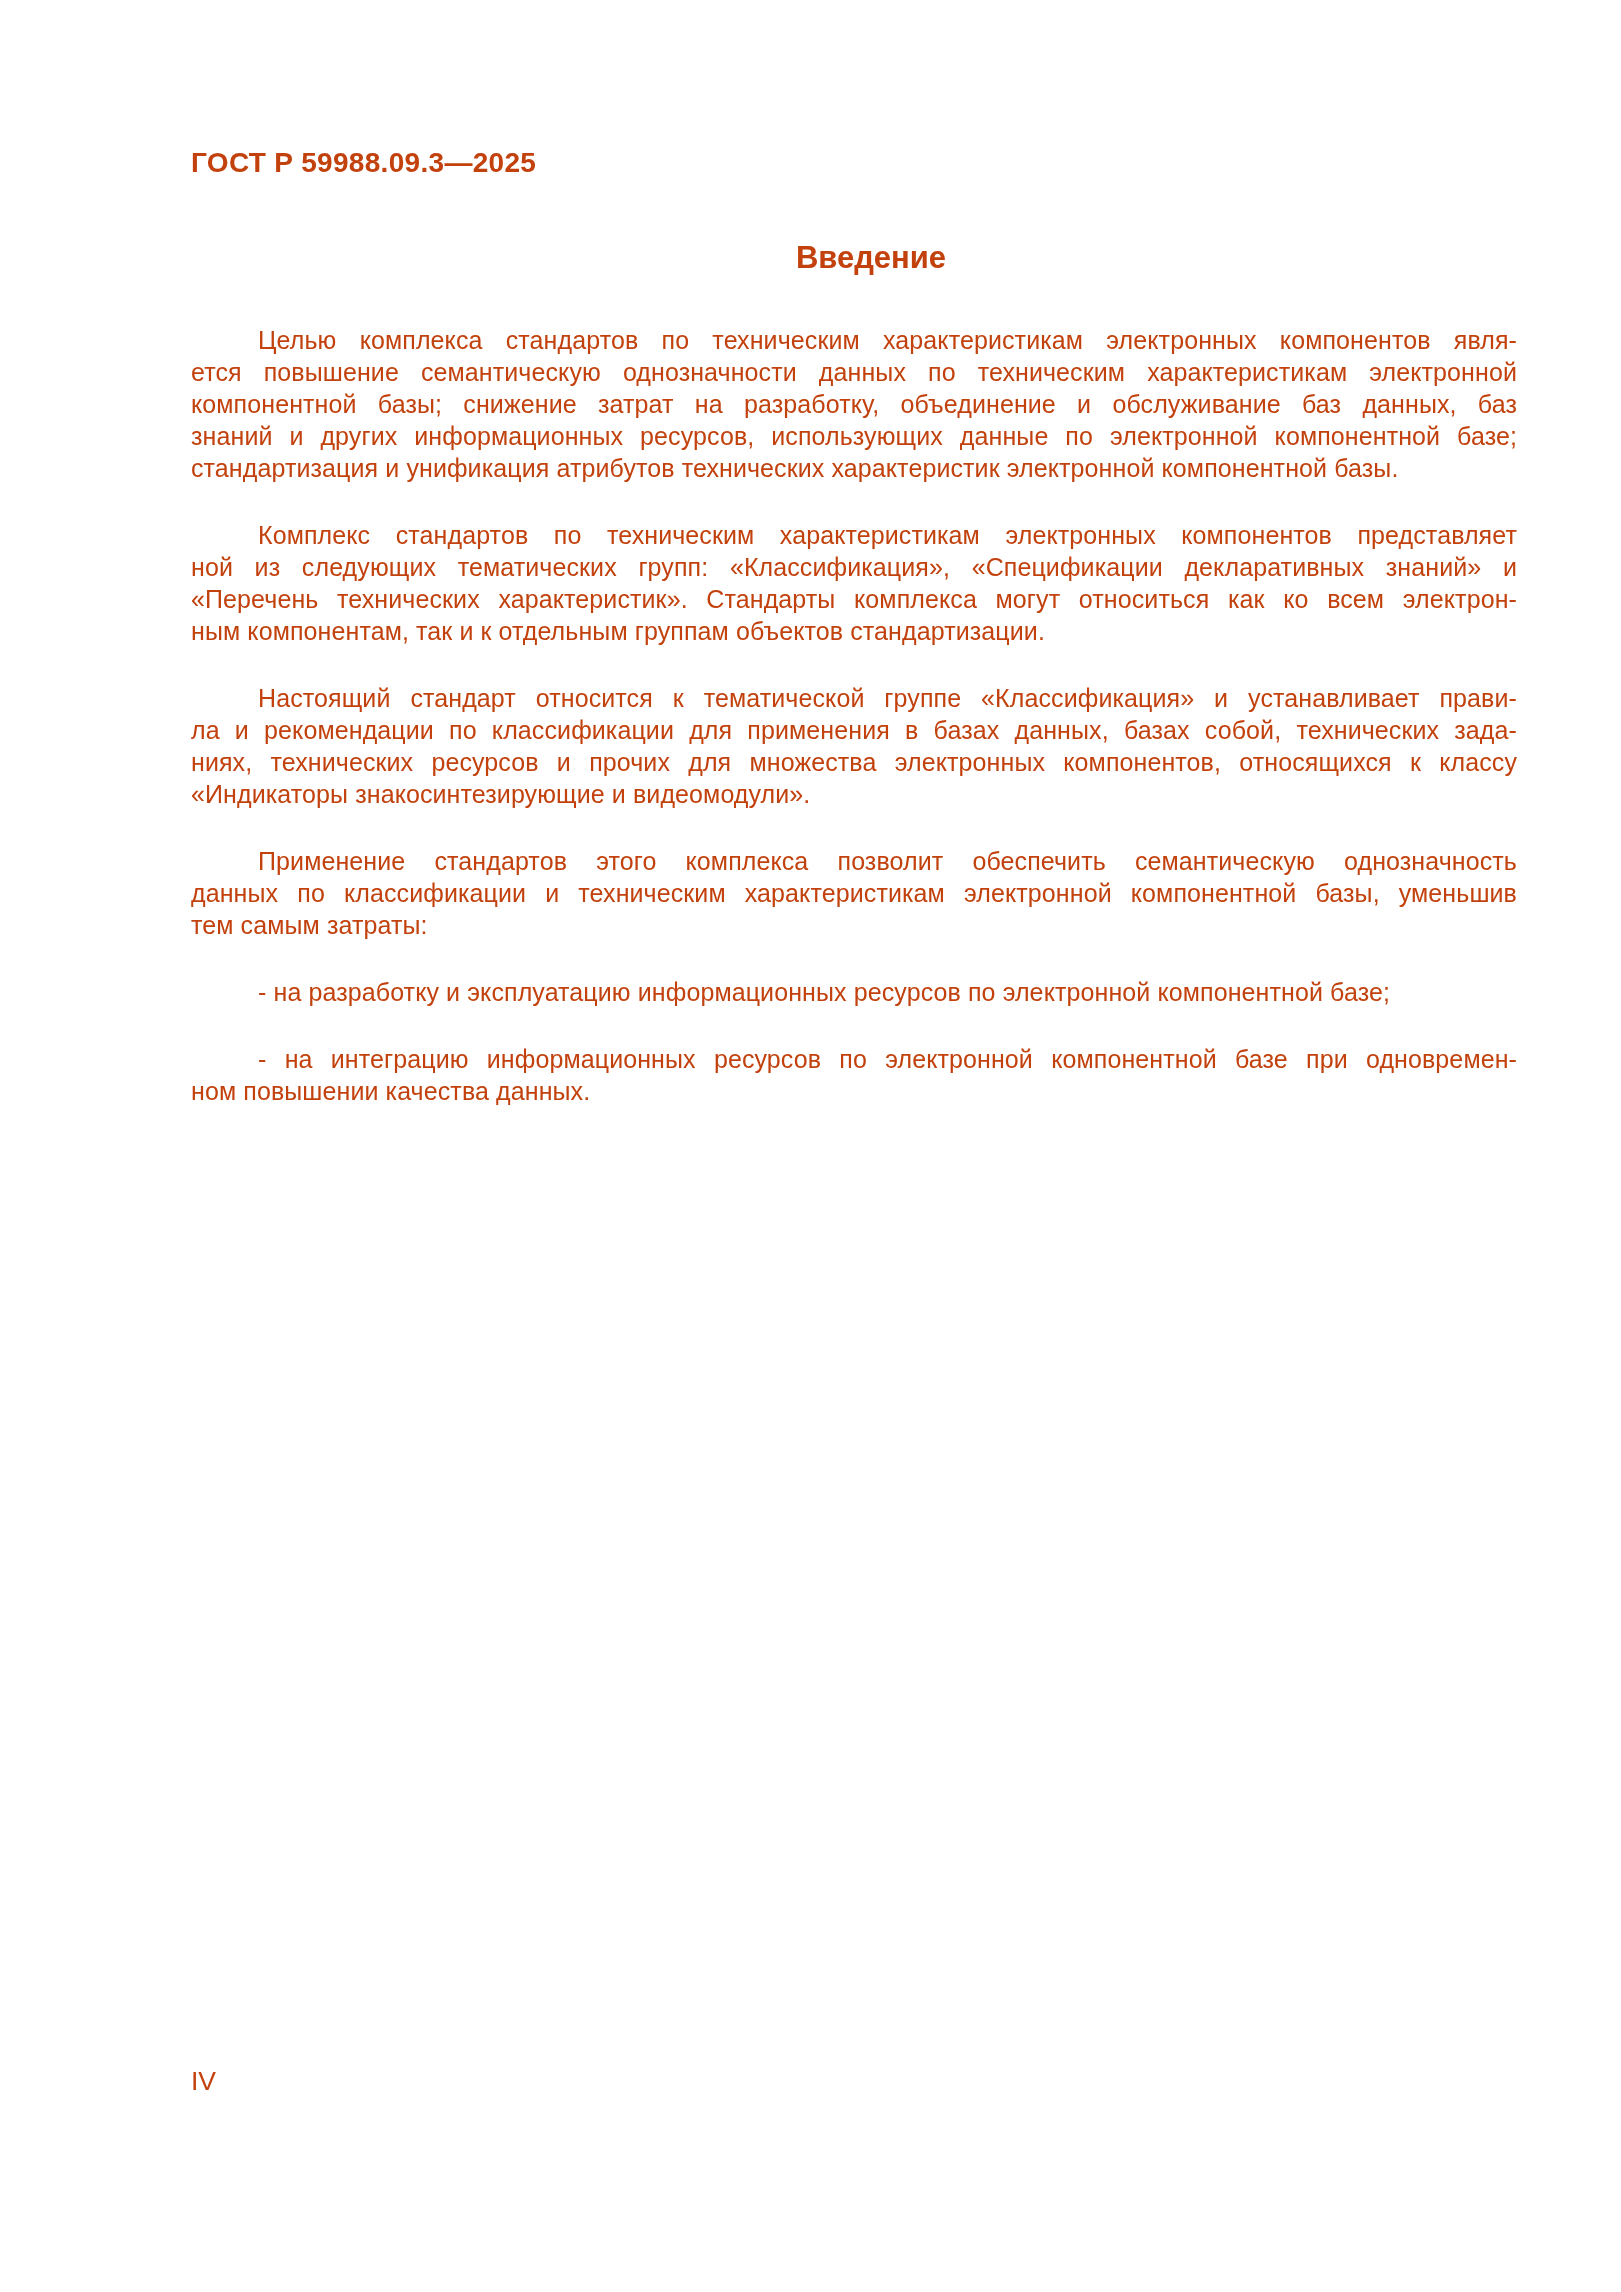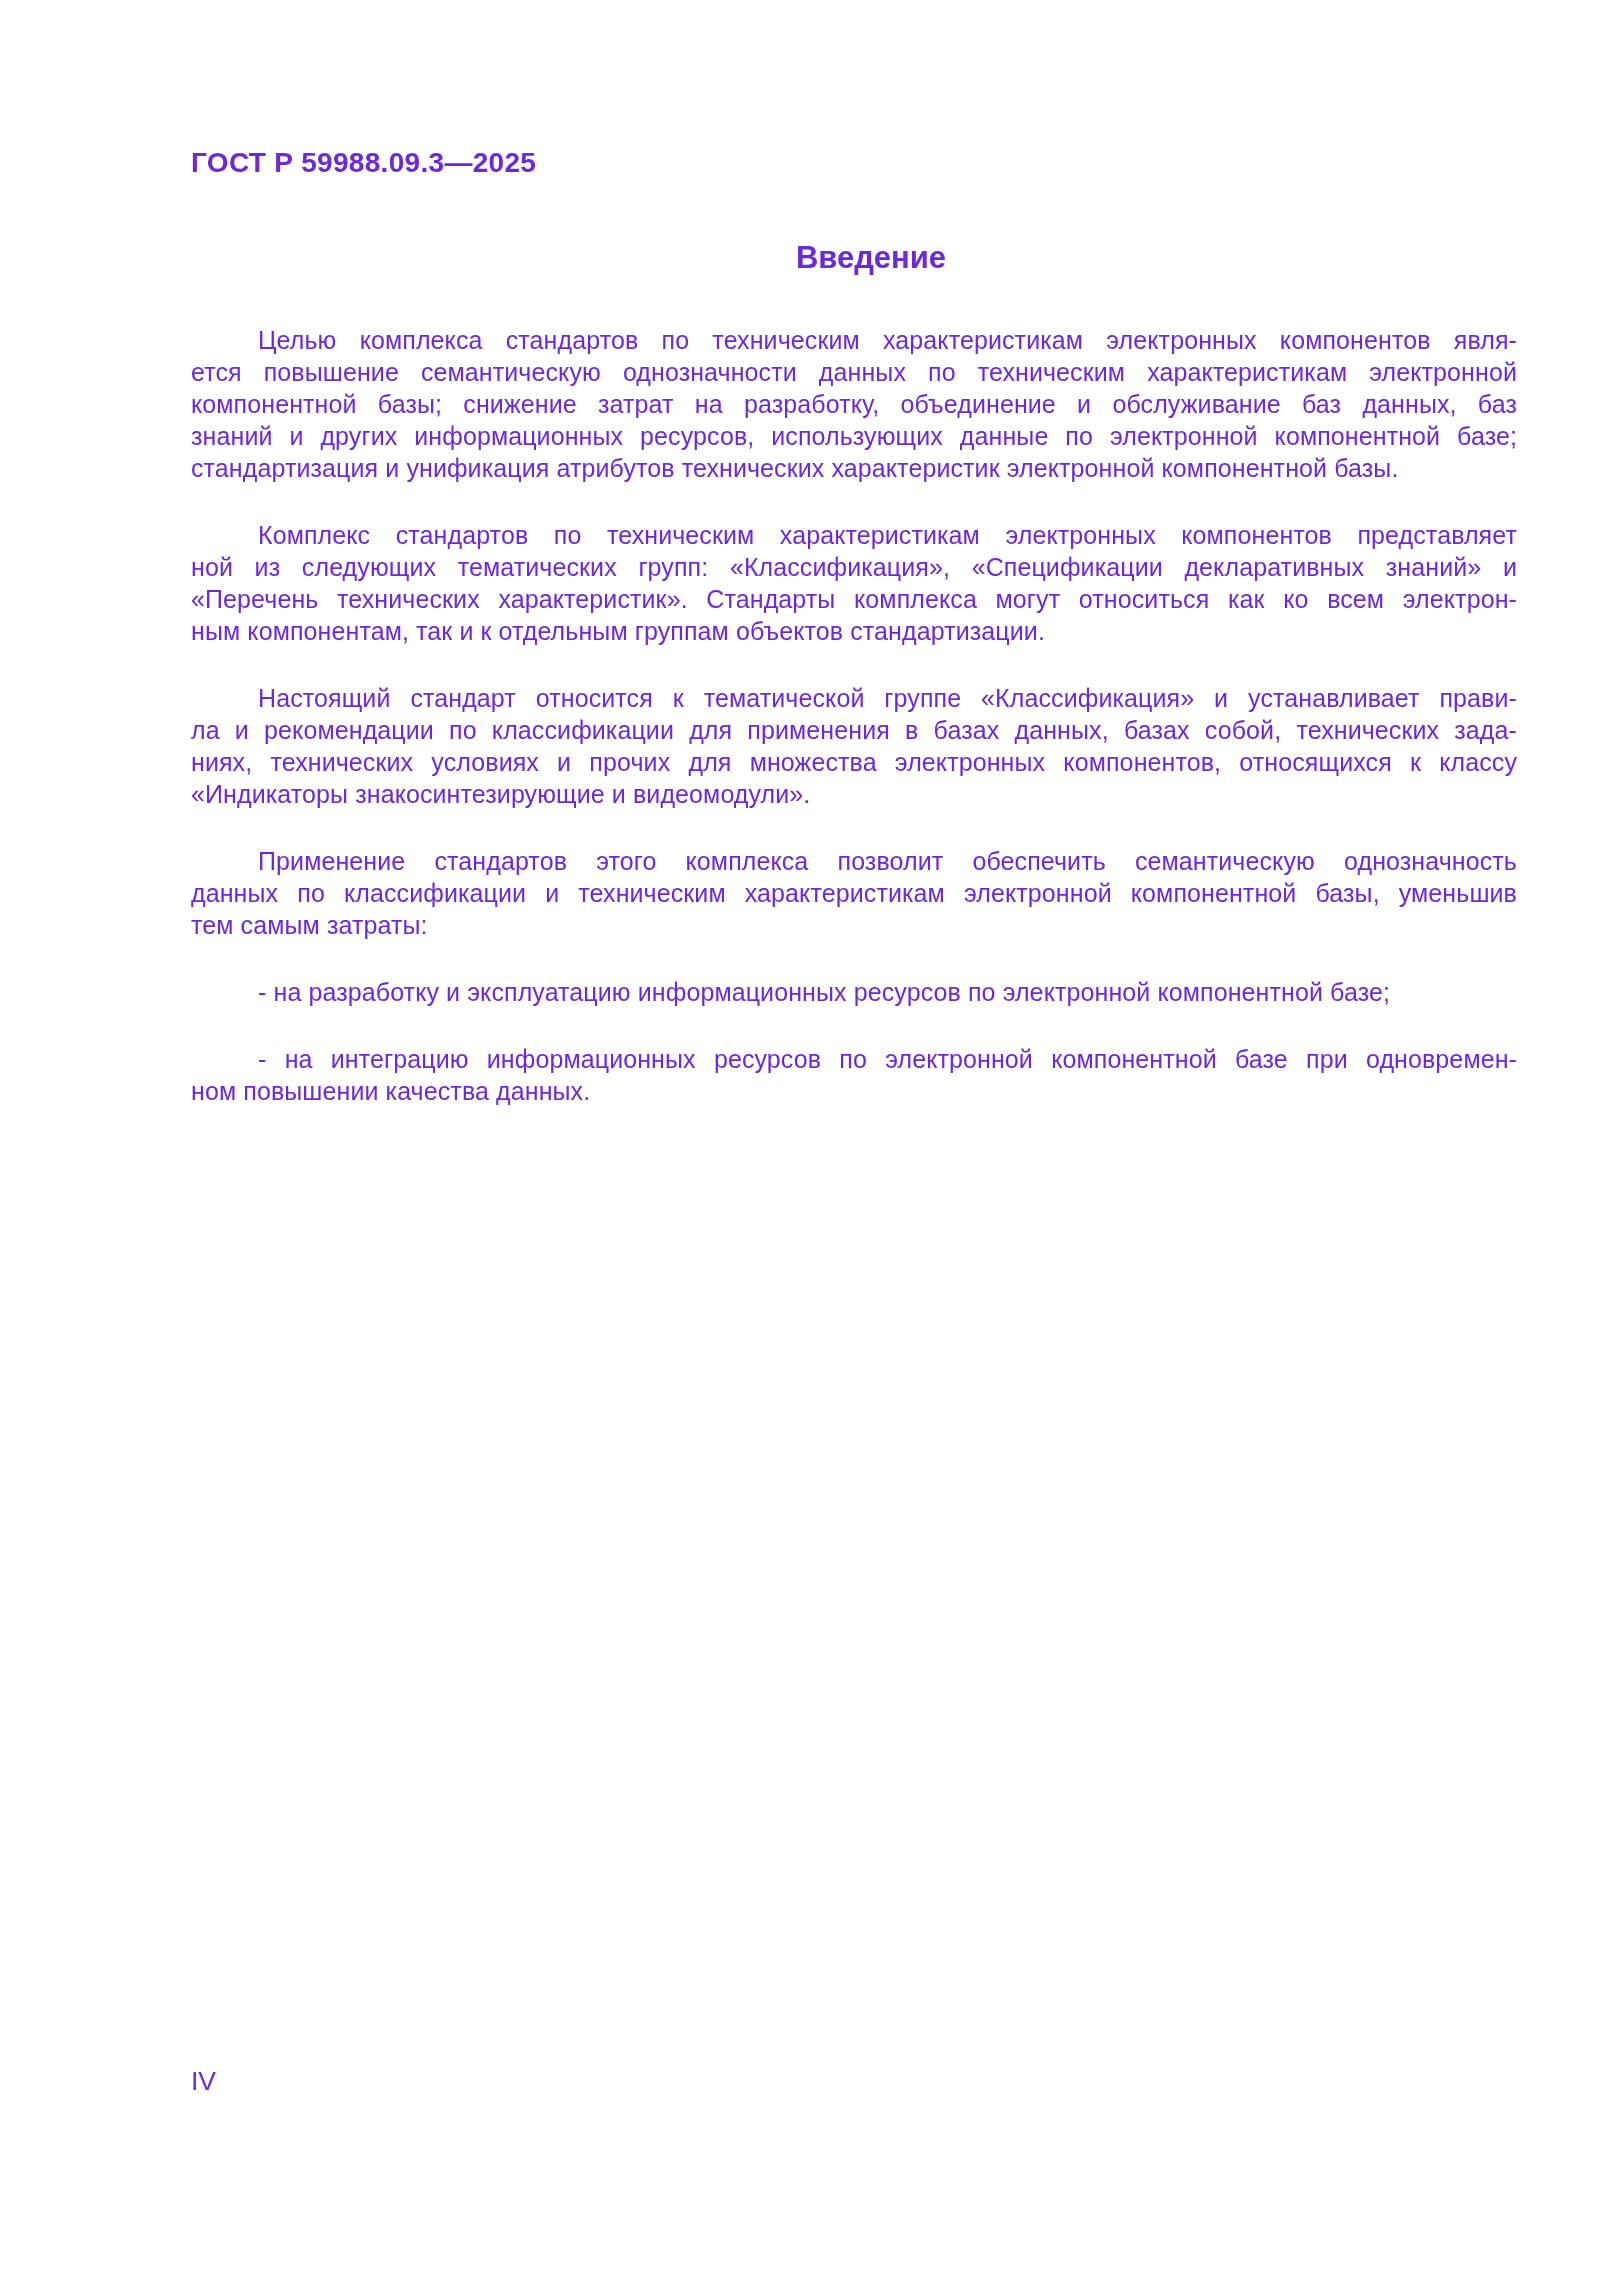"ГОСТ Р 59988.09.3—2025" .page { color: #6d28d9 -> #c2410c }
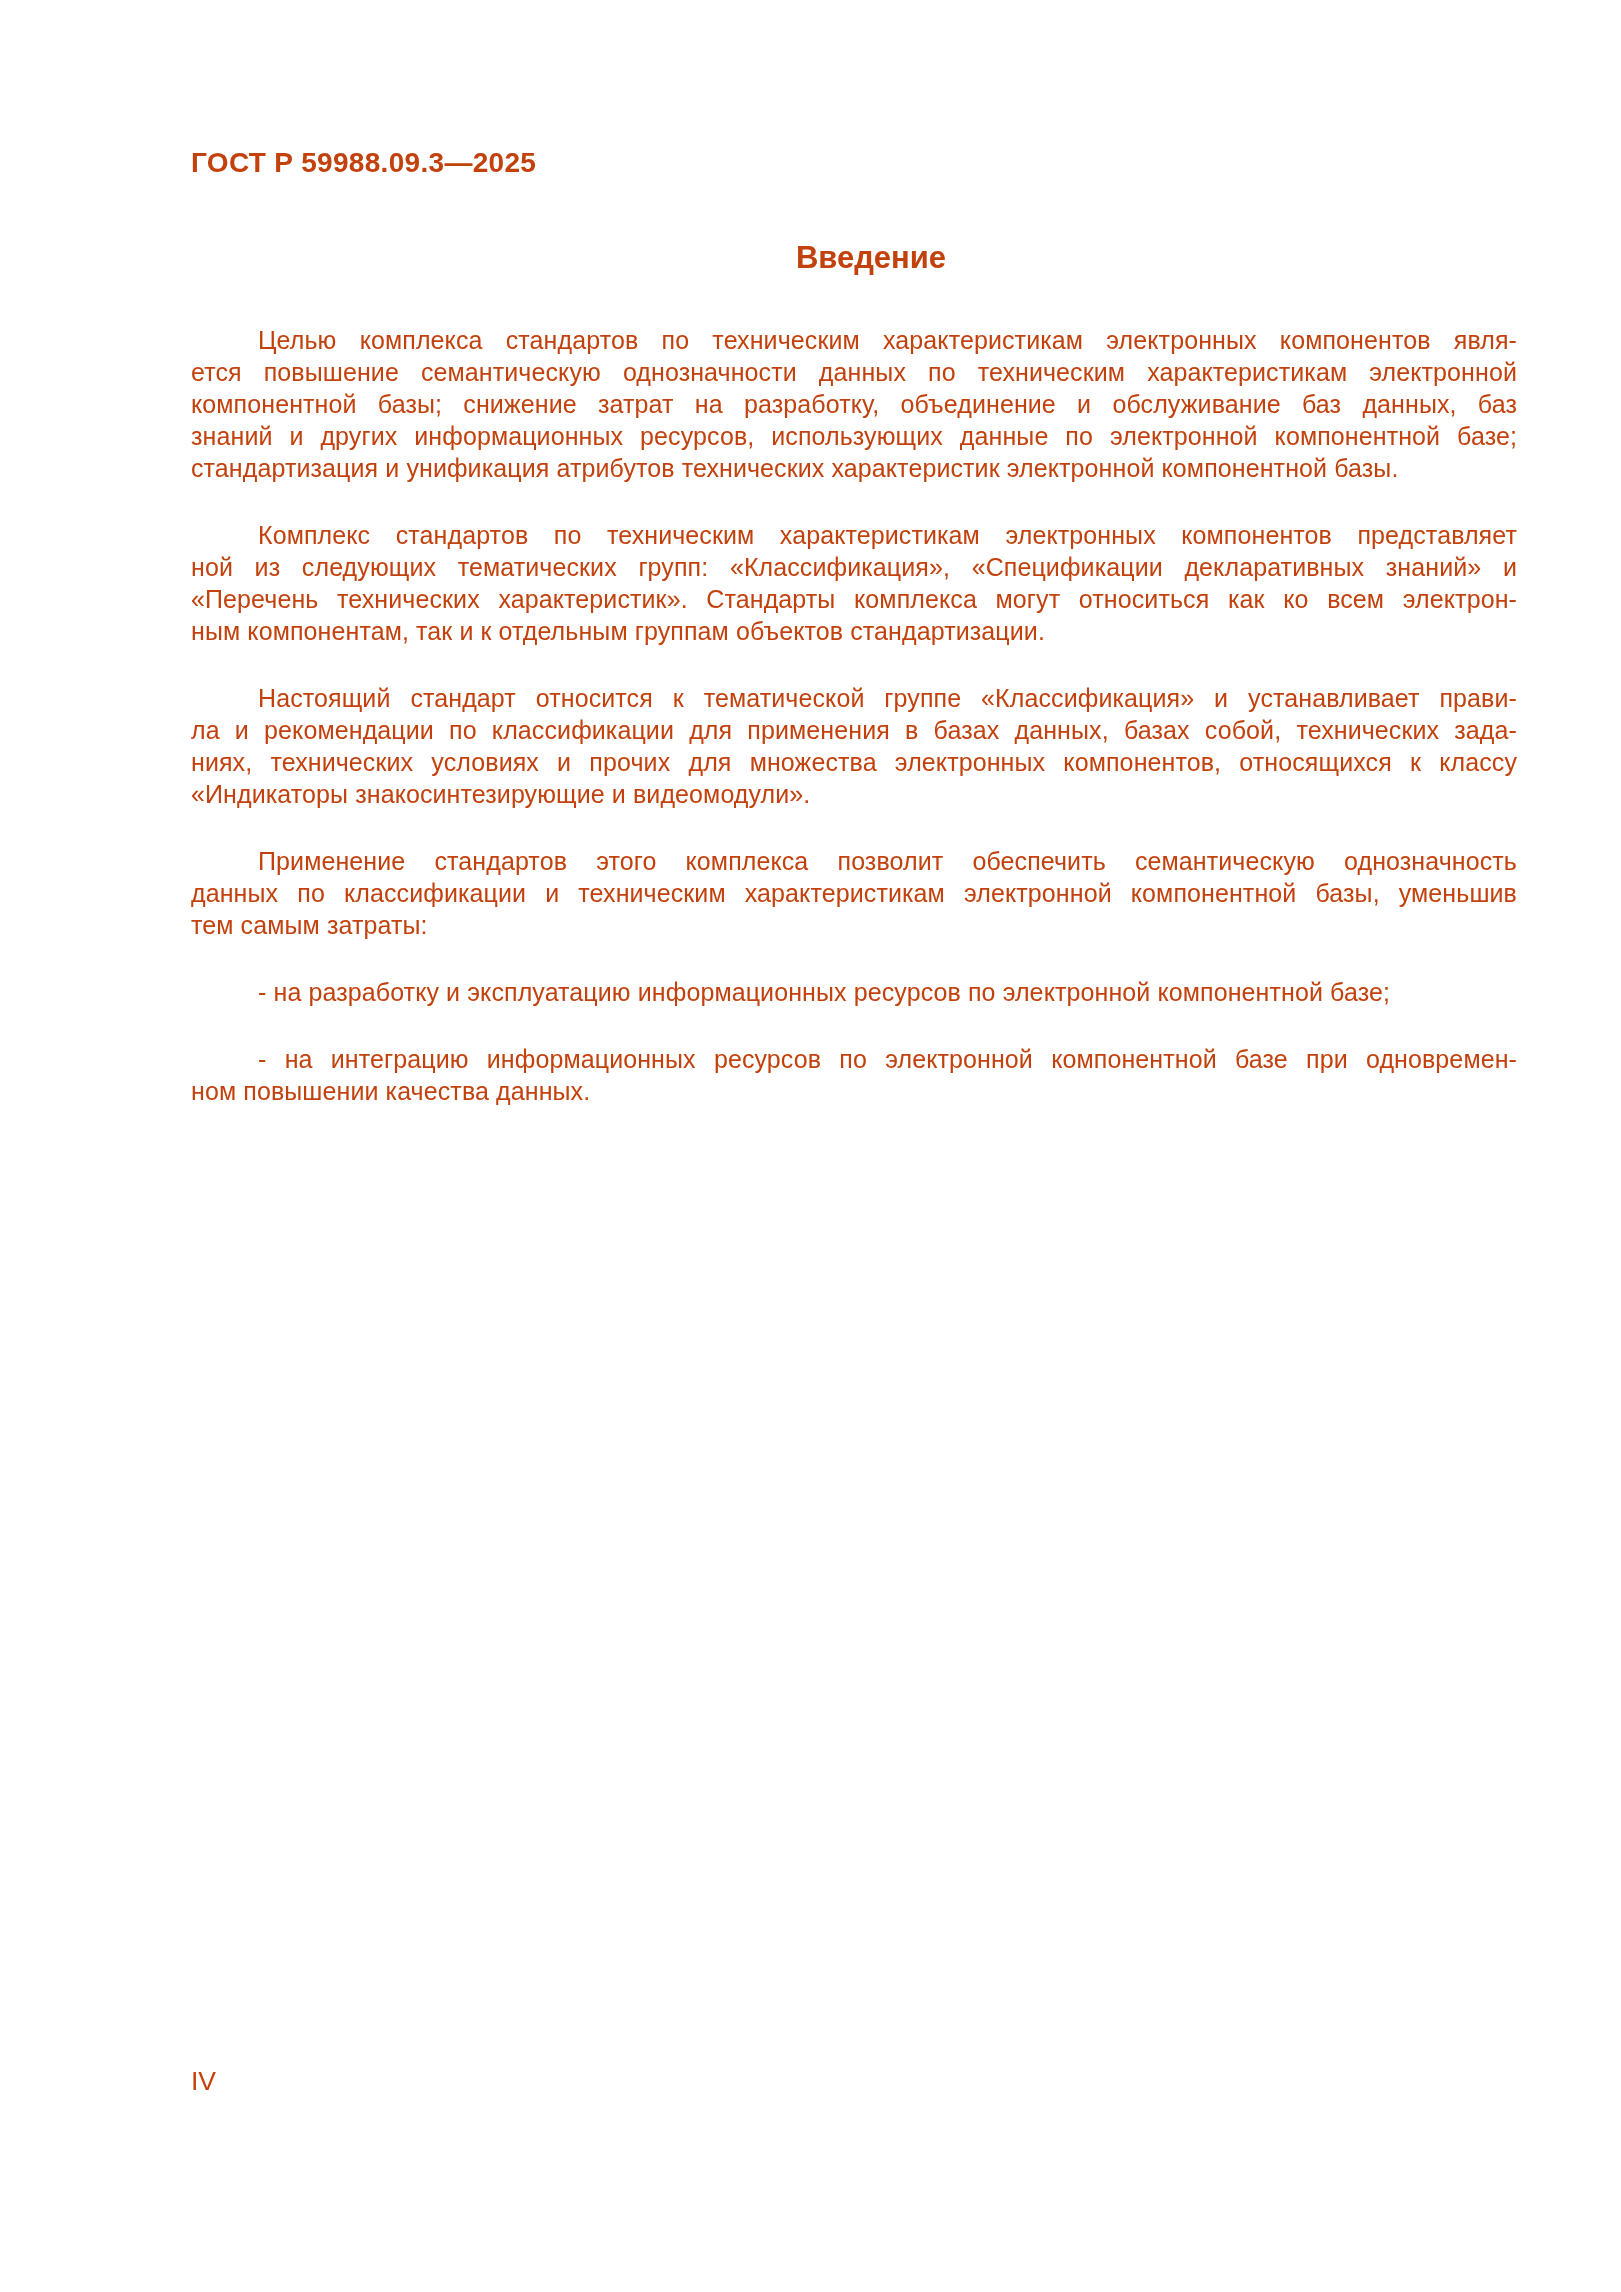"ниях, технических условиях и прочих" div.line { text: условиях -> ресурсов }
